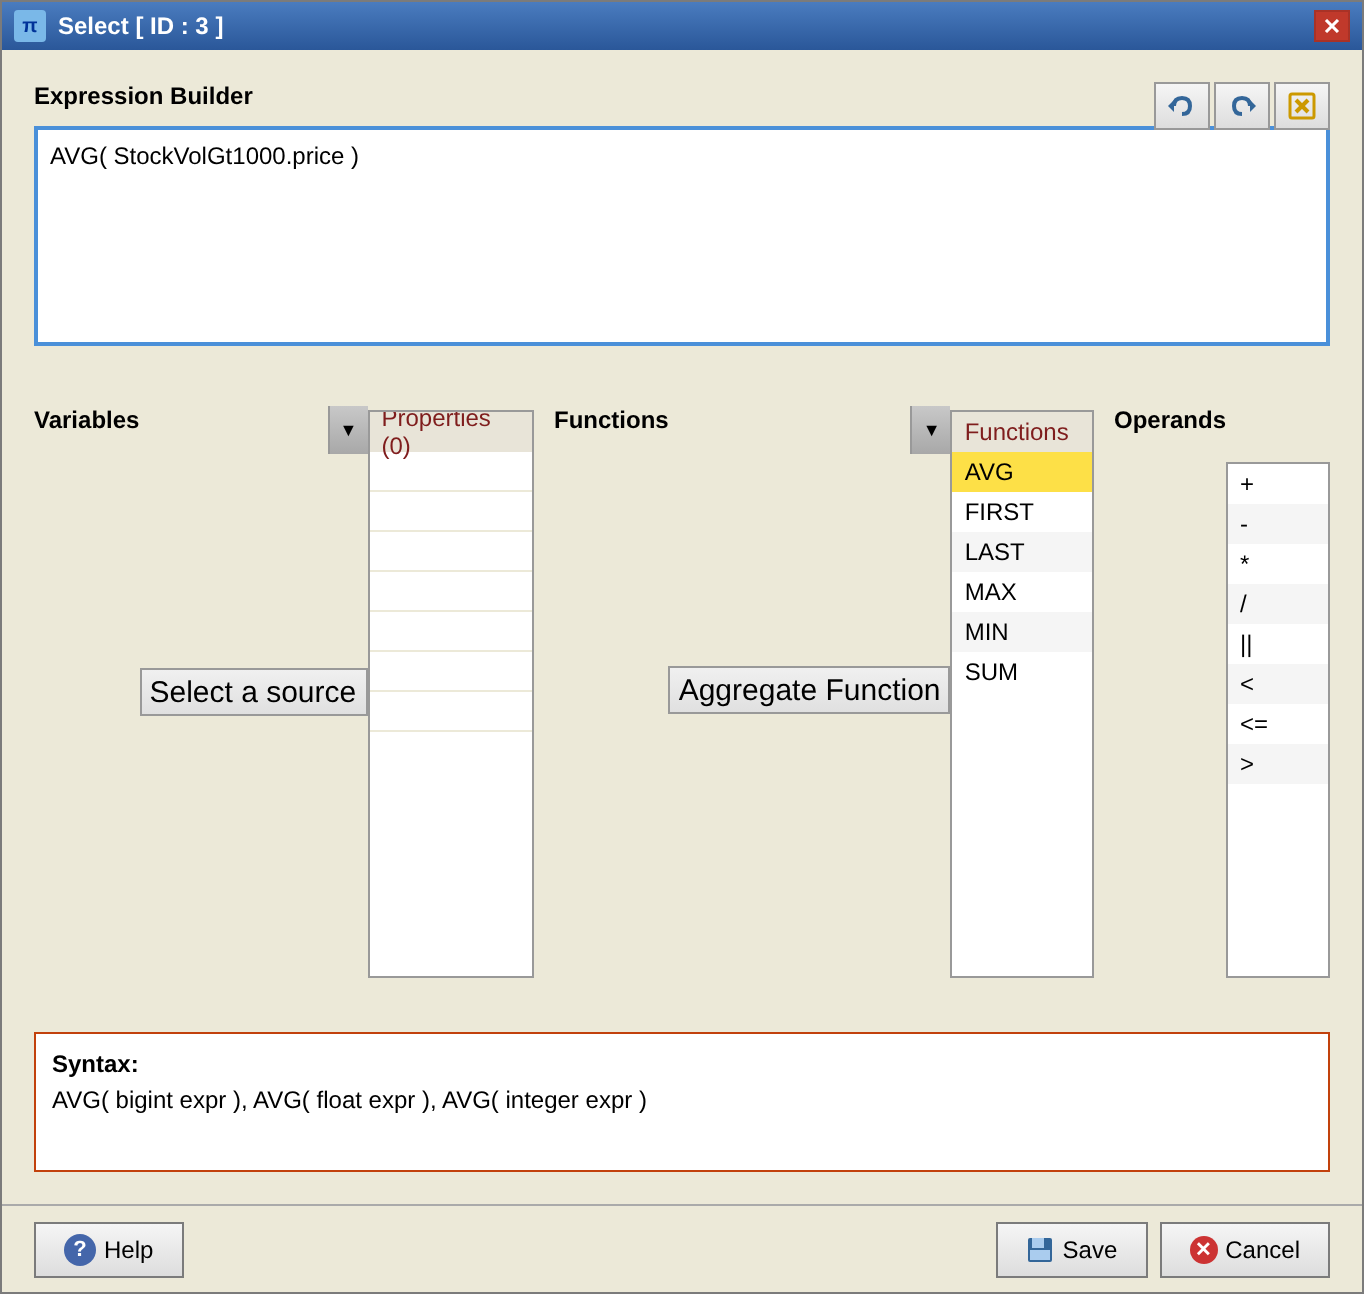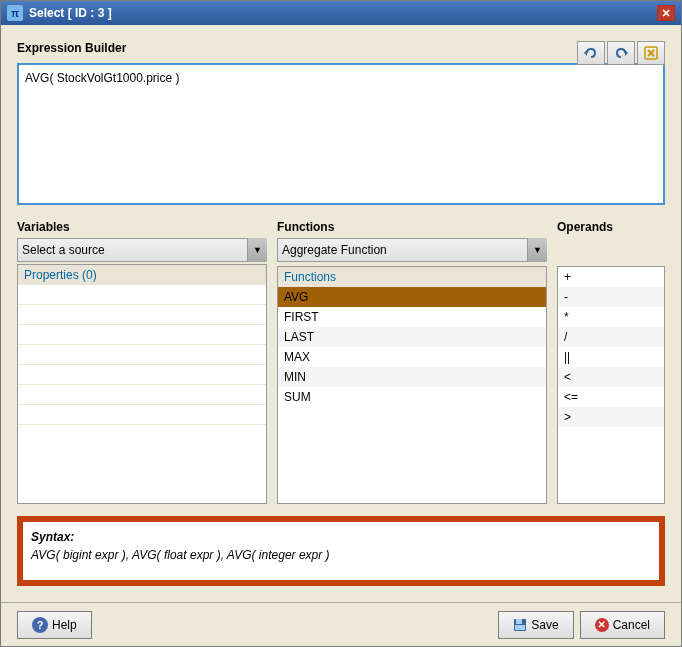"Expression Builder" .content { gap: 12px -> 27px }
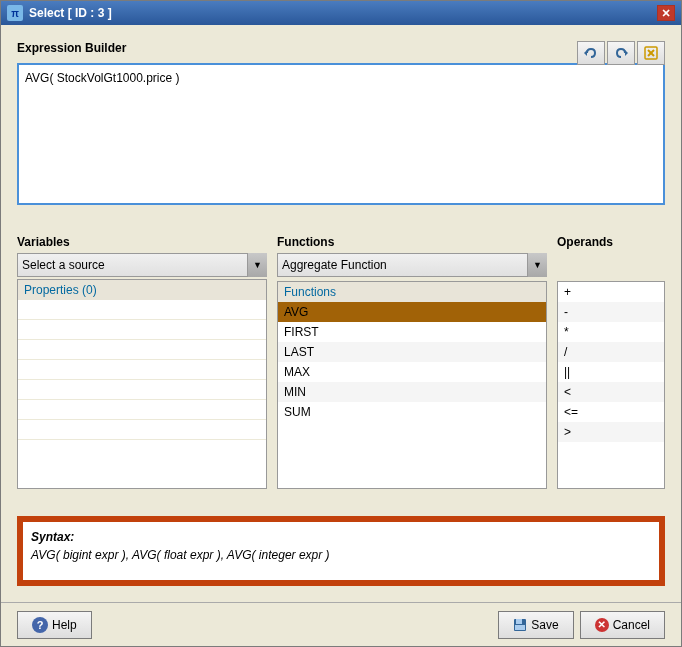"AVG( StockVolGt1000.price )" .expression-box { height: 142px -> 110px }
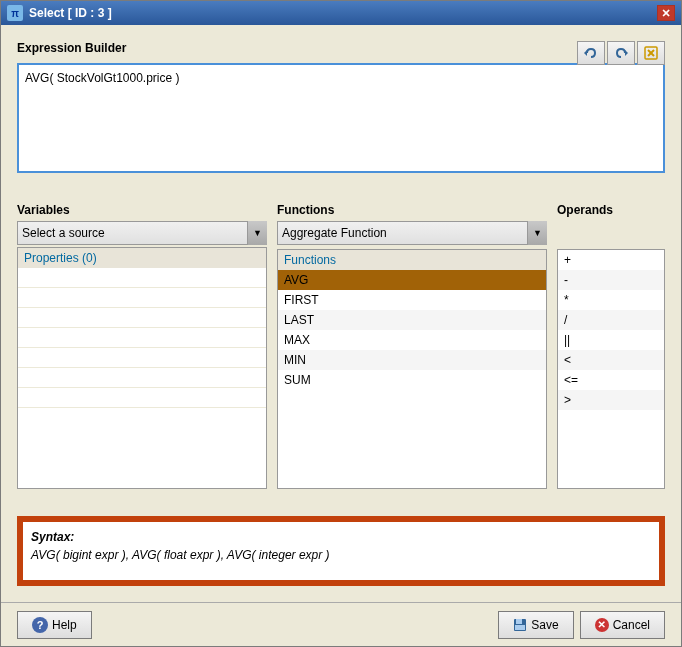"Variables" .panel { flex-direction: column -> row }
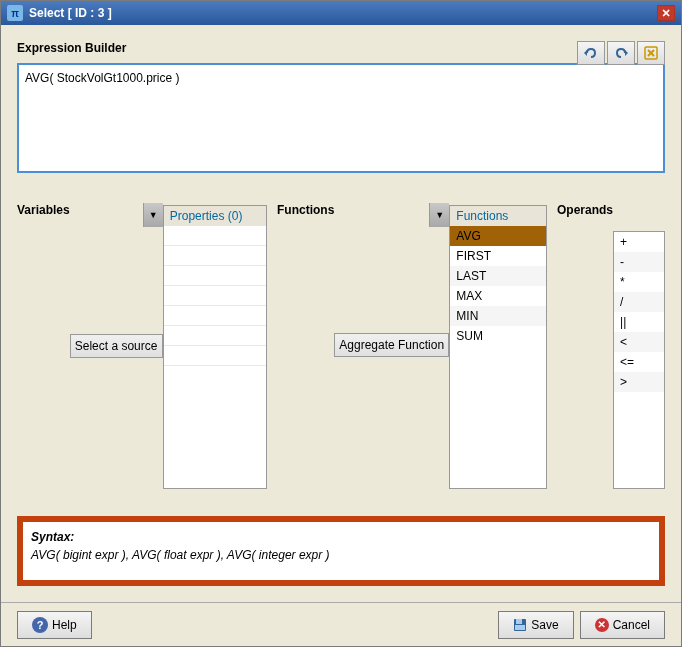"Properties (0)" .list-item.header { color: #0369a1 -> #7f1d1d }
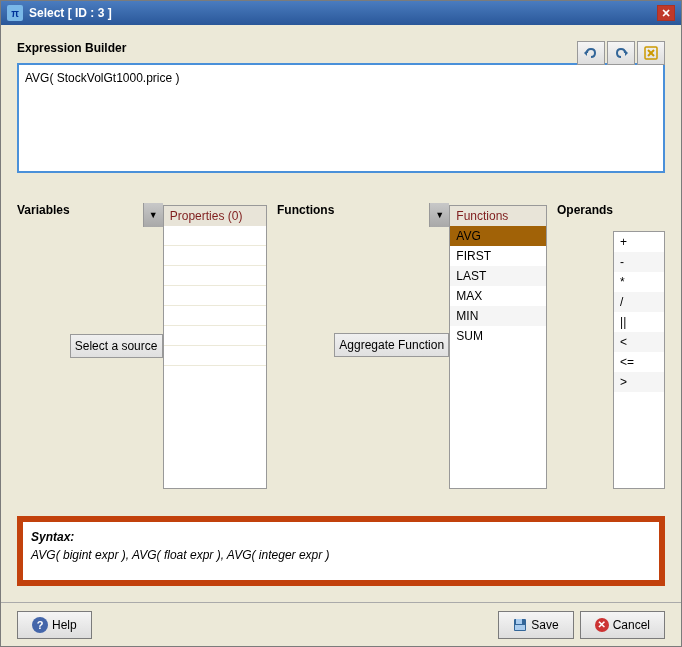"AVG" .list-item.selected { background: #a16207 -> #fde047 }
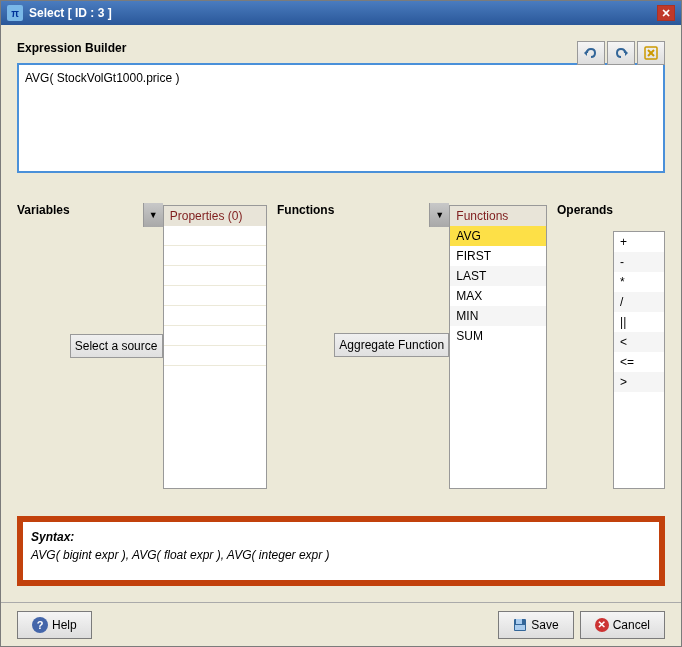"Select a source" .dropdown-wrapper select { font-size: 12px -> 15px }
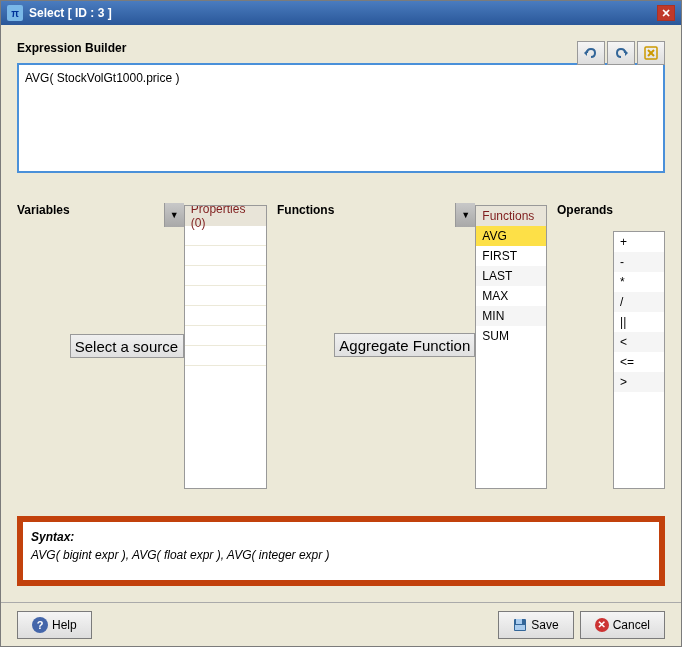"Syntax:" .function-desc { border: 6px solid #c2410c -> 1px solid #c2410c; font-style: italic -> none }
